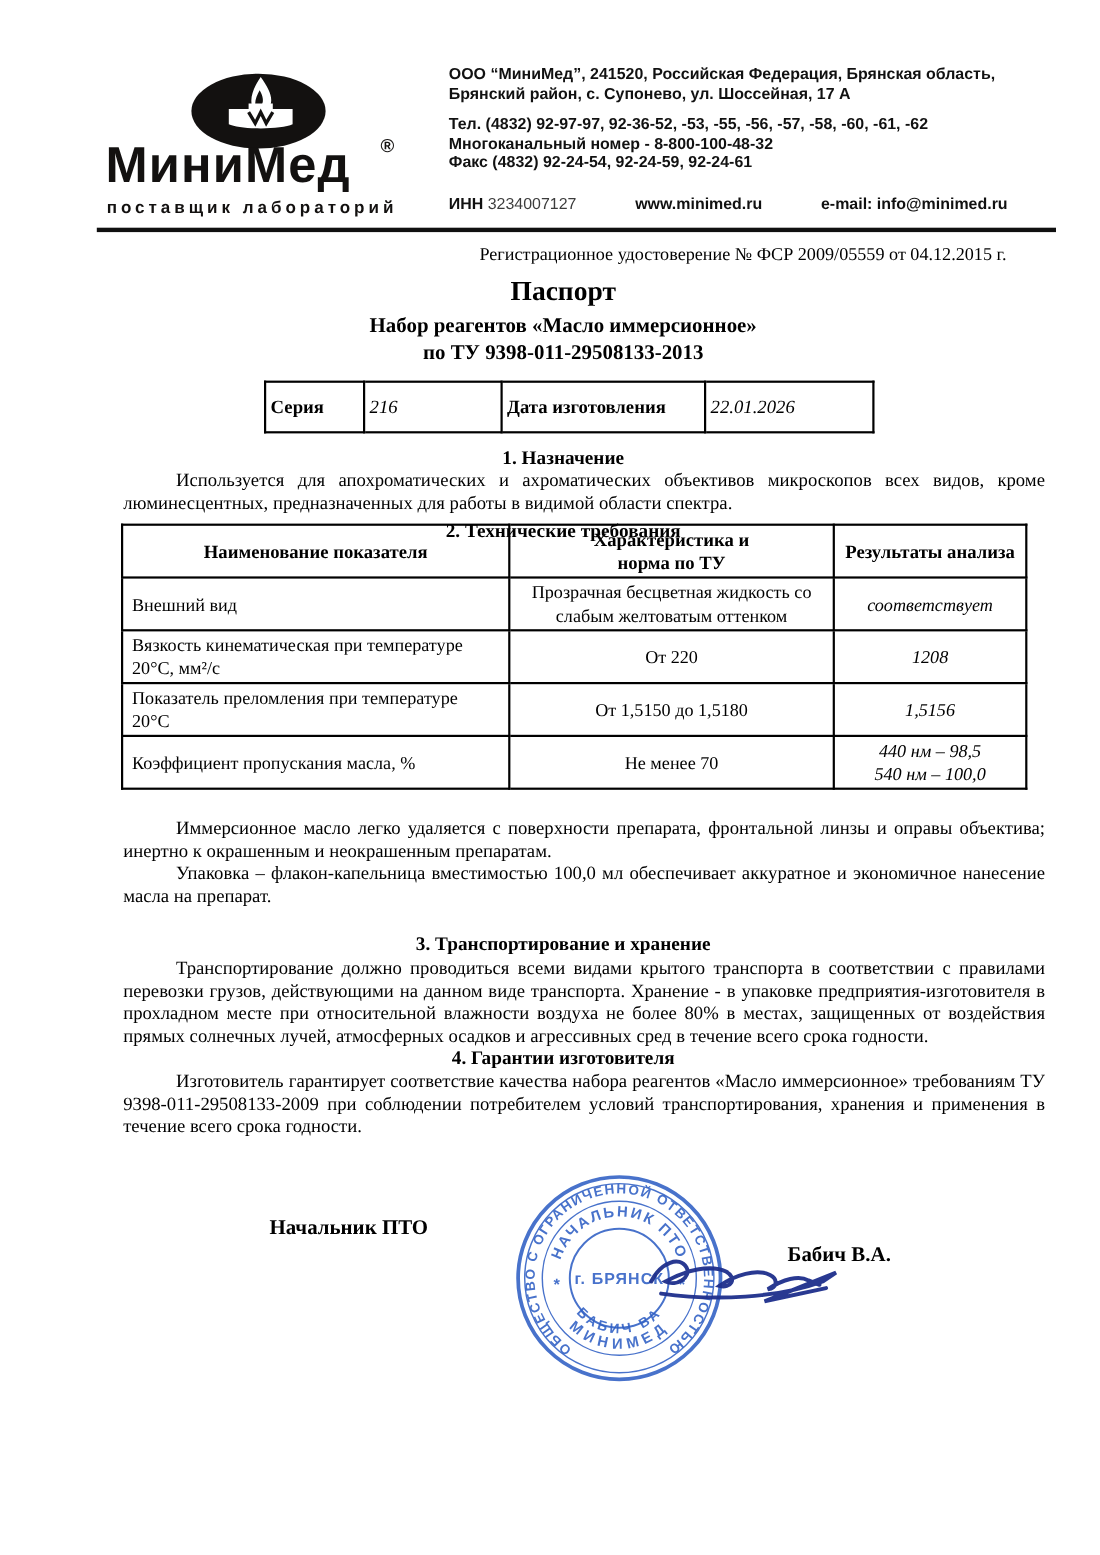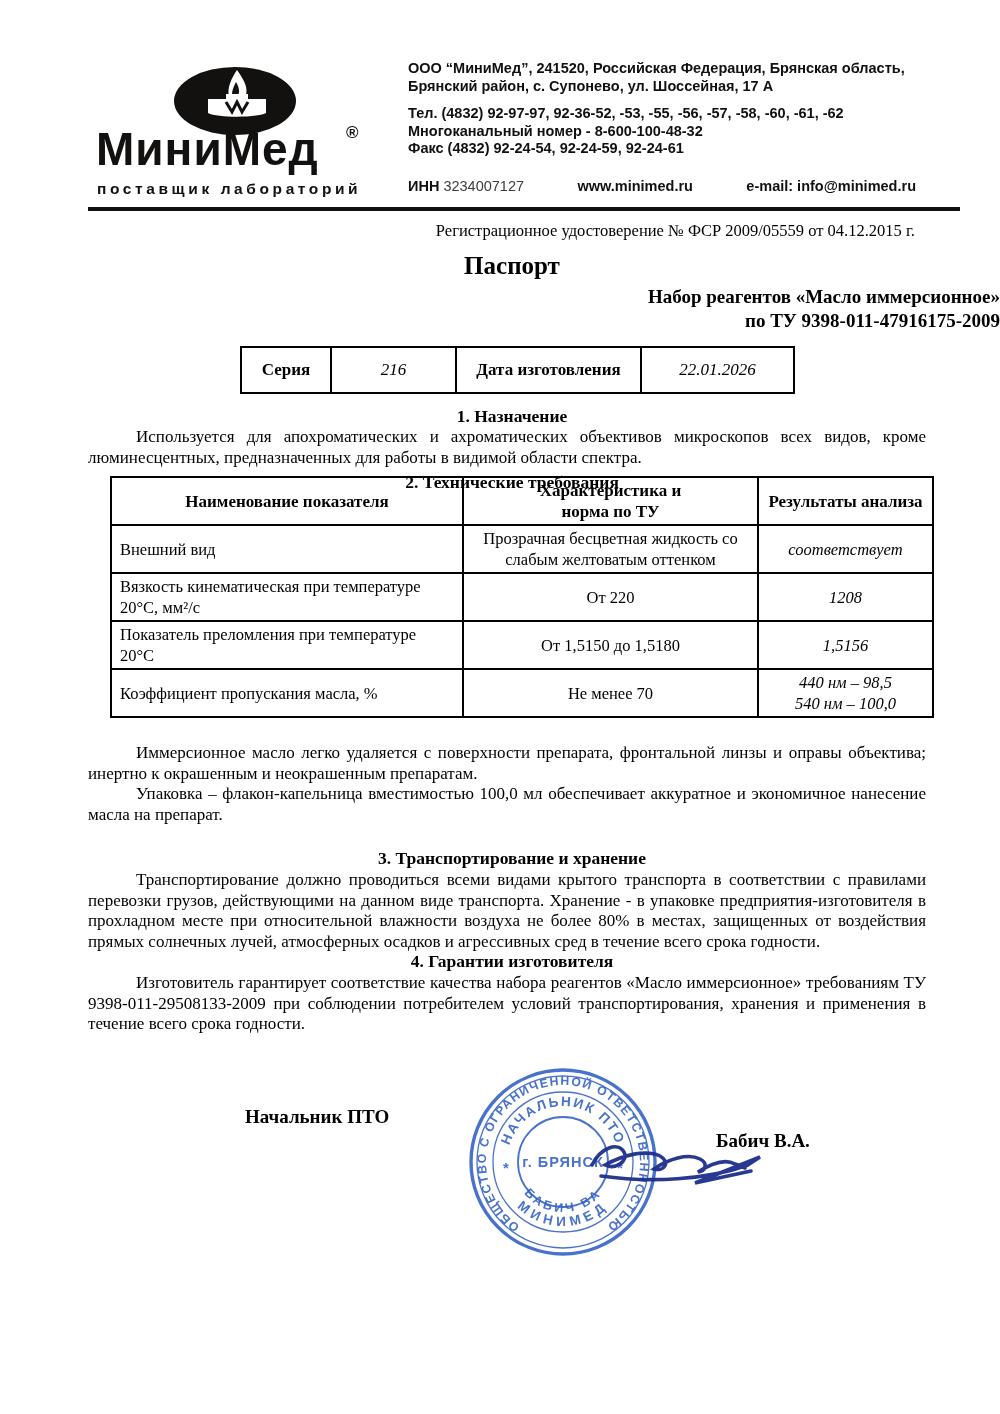"Многоканальный номер - 8-600-100-48-32" div { text: 8-600-100-48-32 -> 8-800-100-48-32 }
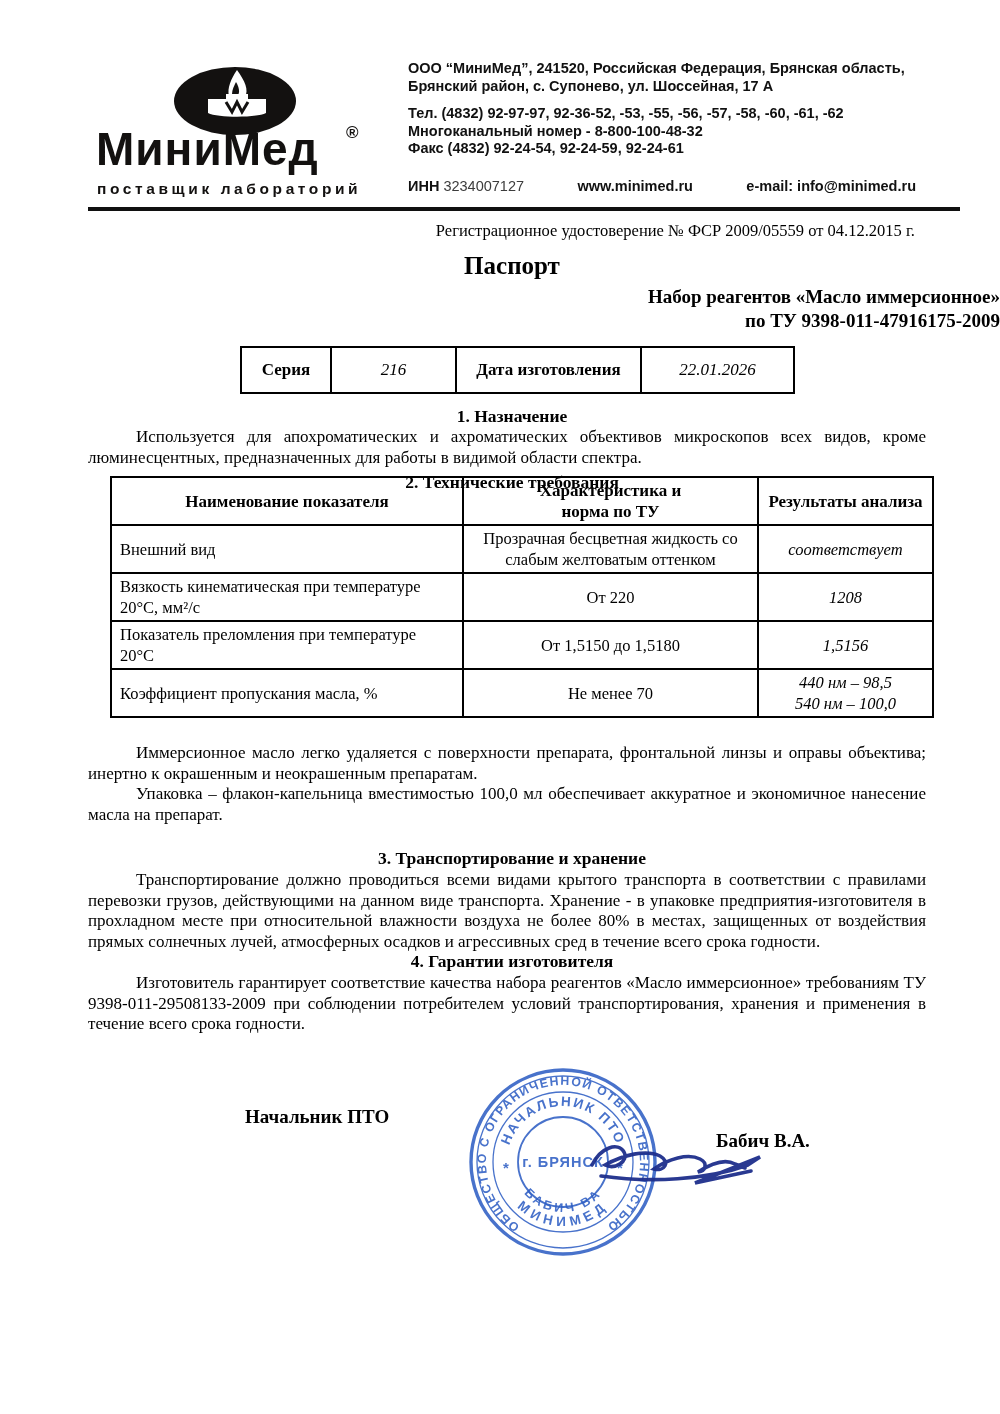"Набор реагентов «Масло иммерсионное»" .product-title { text-align: right -> none }
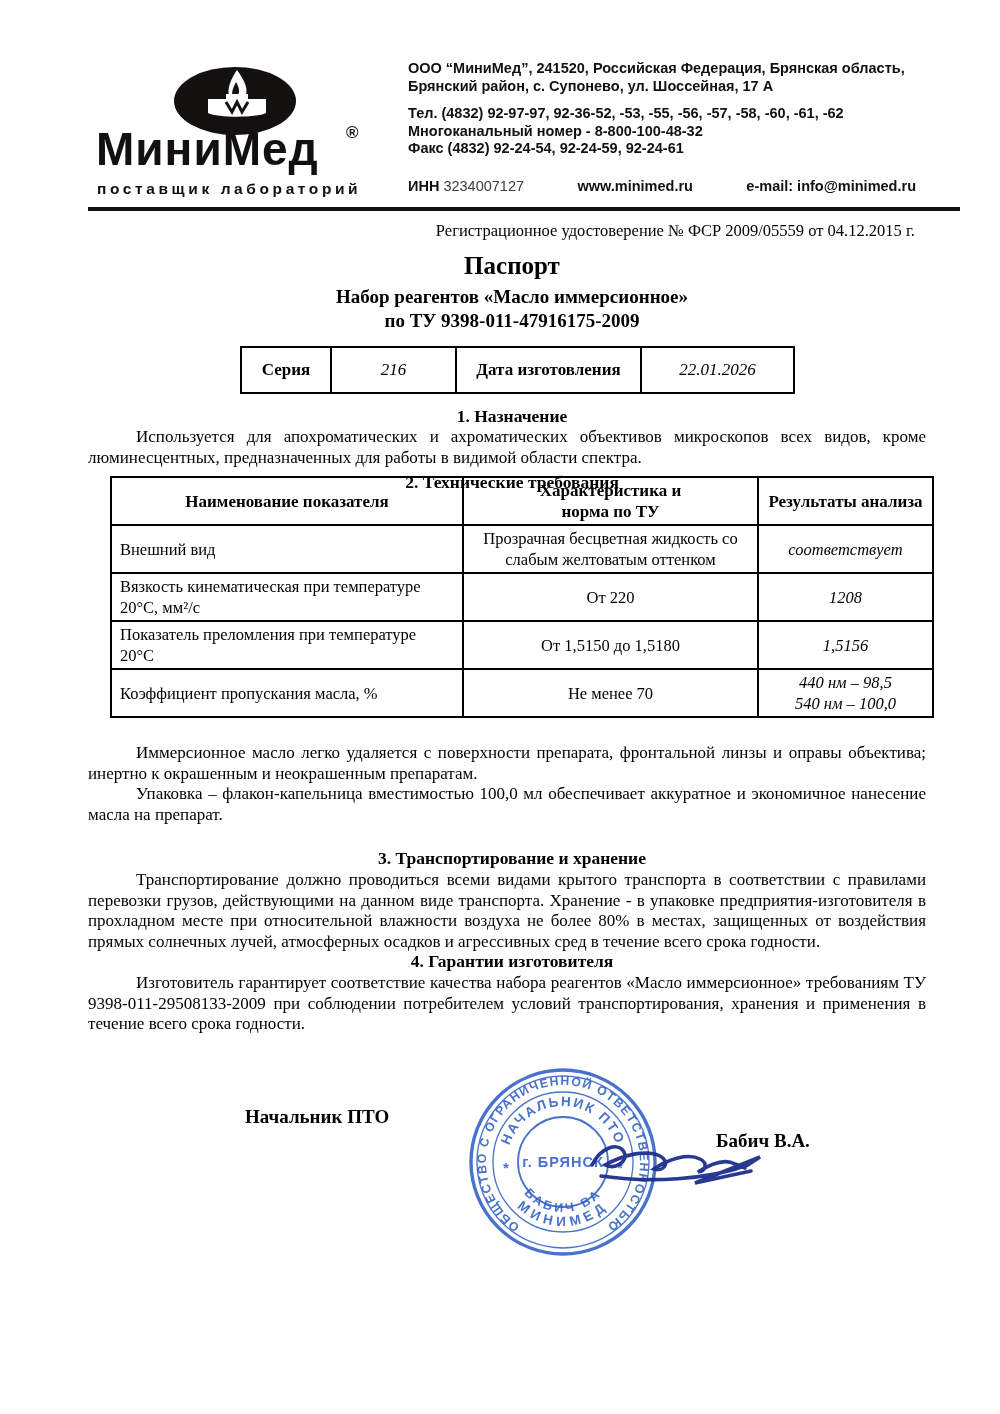"по ТУ 9398-011-47916175-2009" div { text: 9398-011-47916175-2009 -> 9398-011-29508133-2013 }
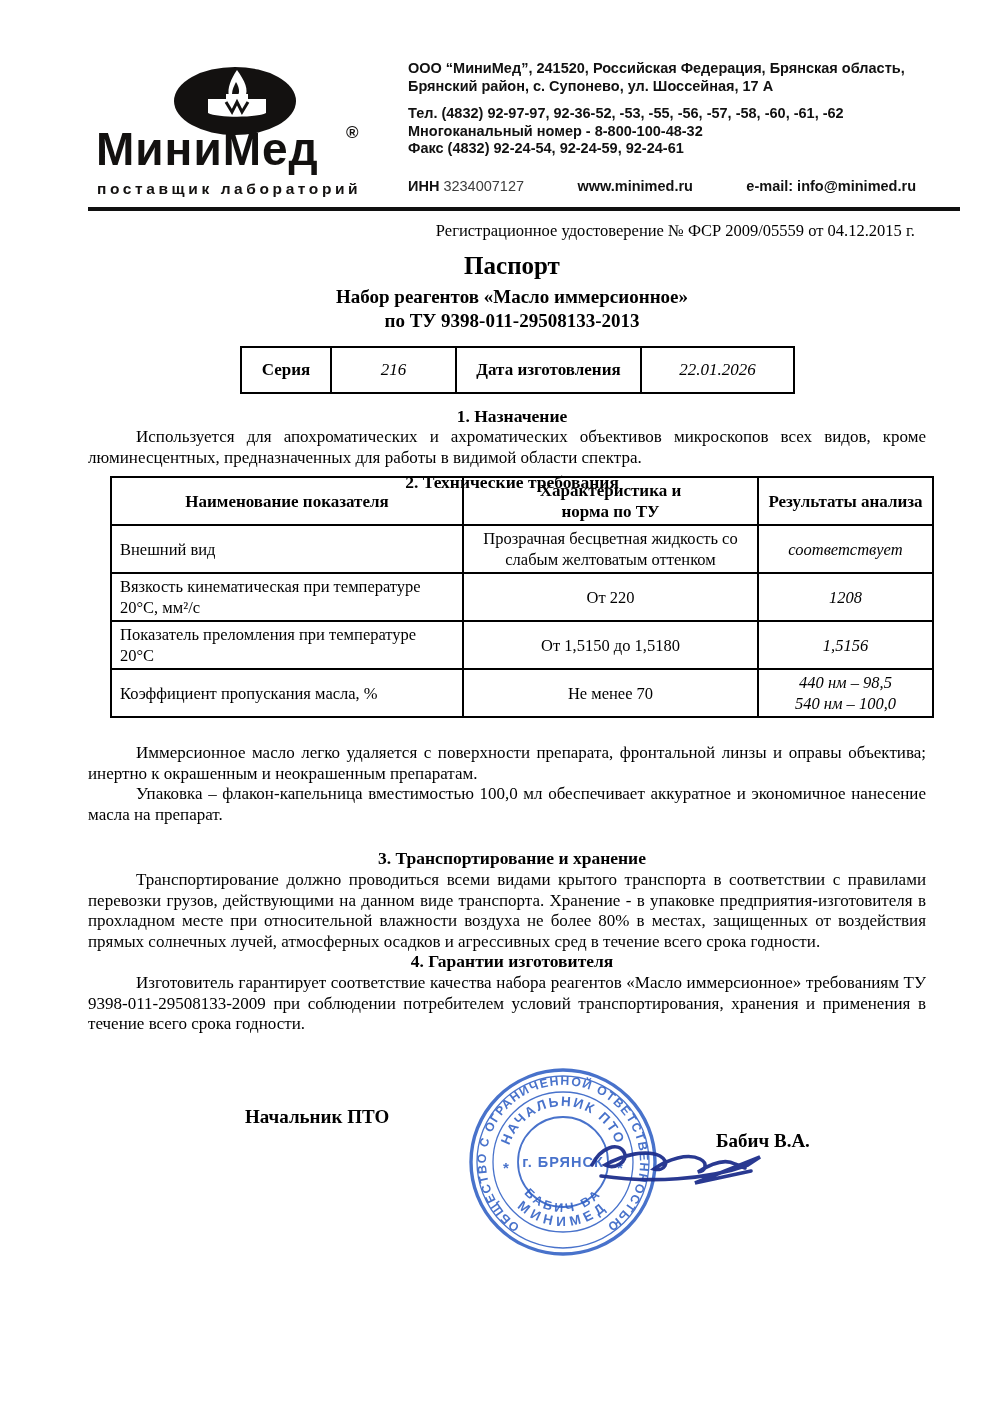"Серия" .series-table td { text-align: center -> none }
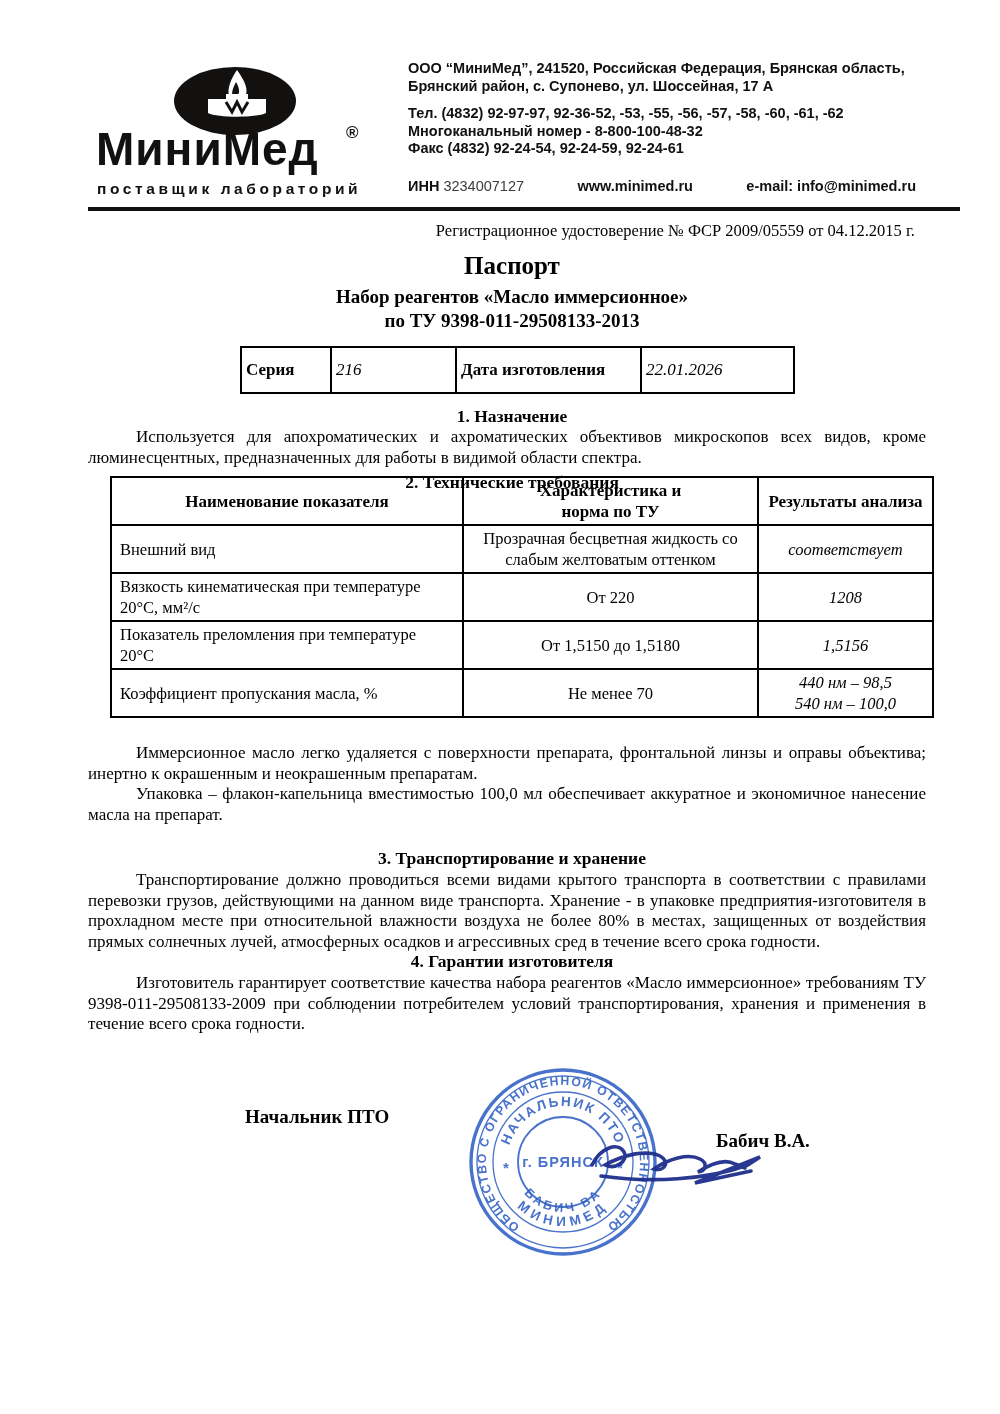"Используется для апохроматических и" .body-text { left: 88px -> 112px }
